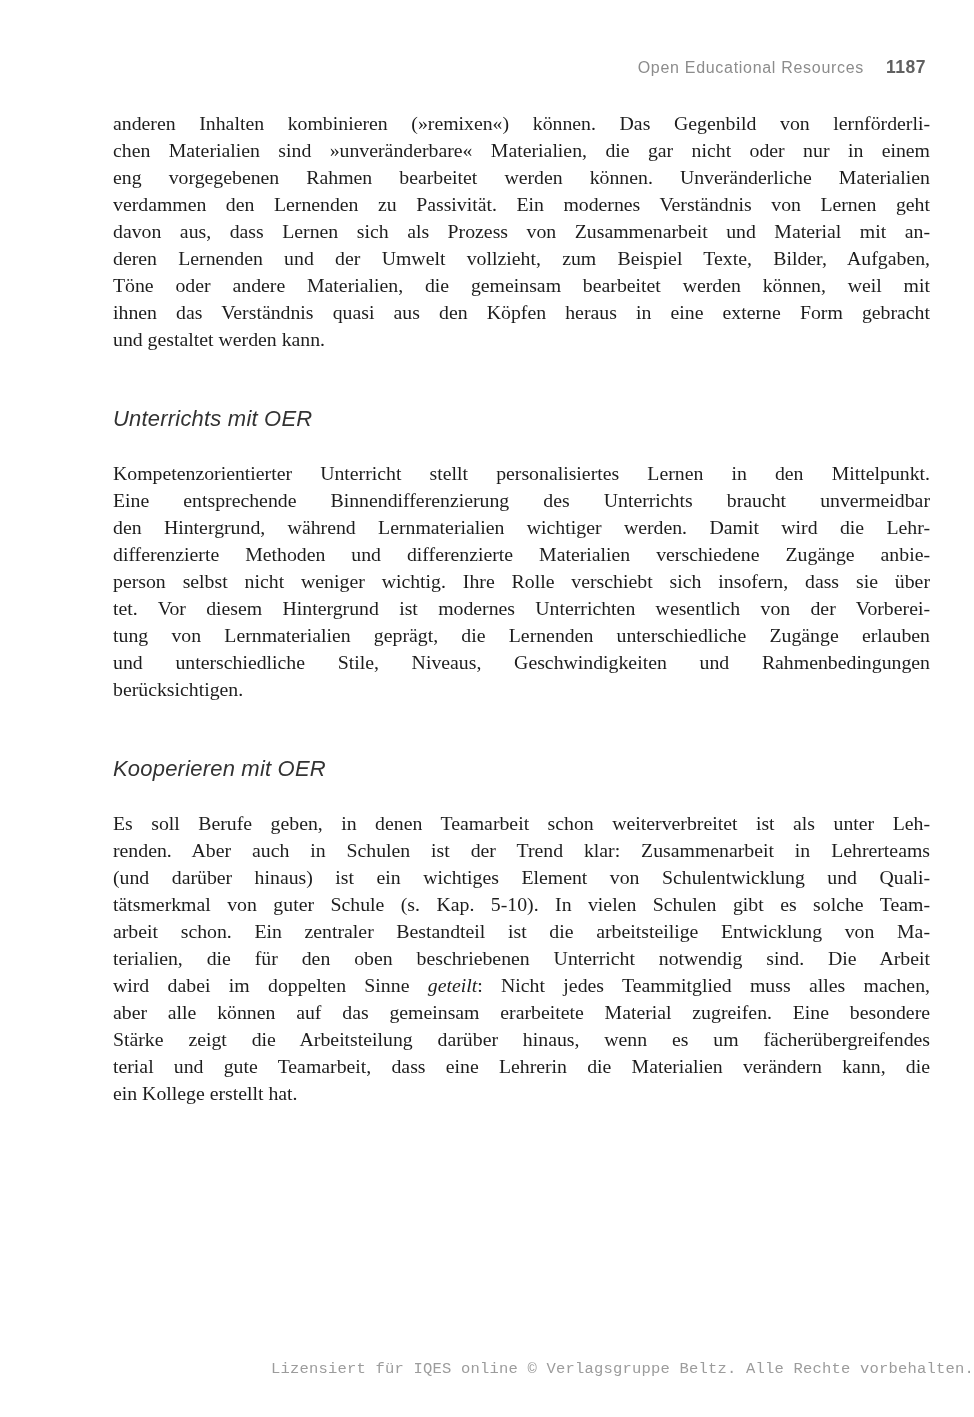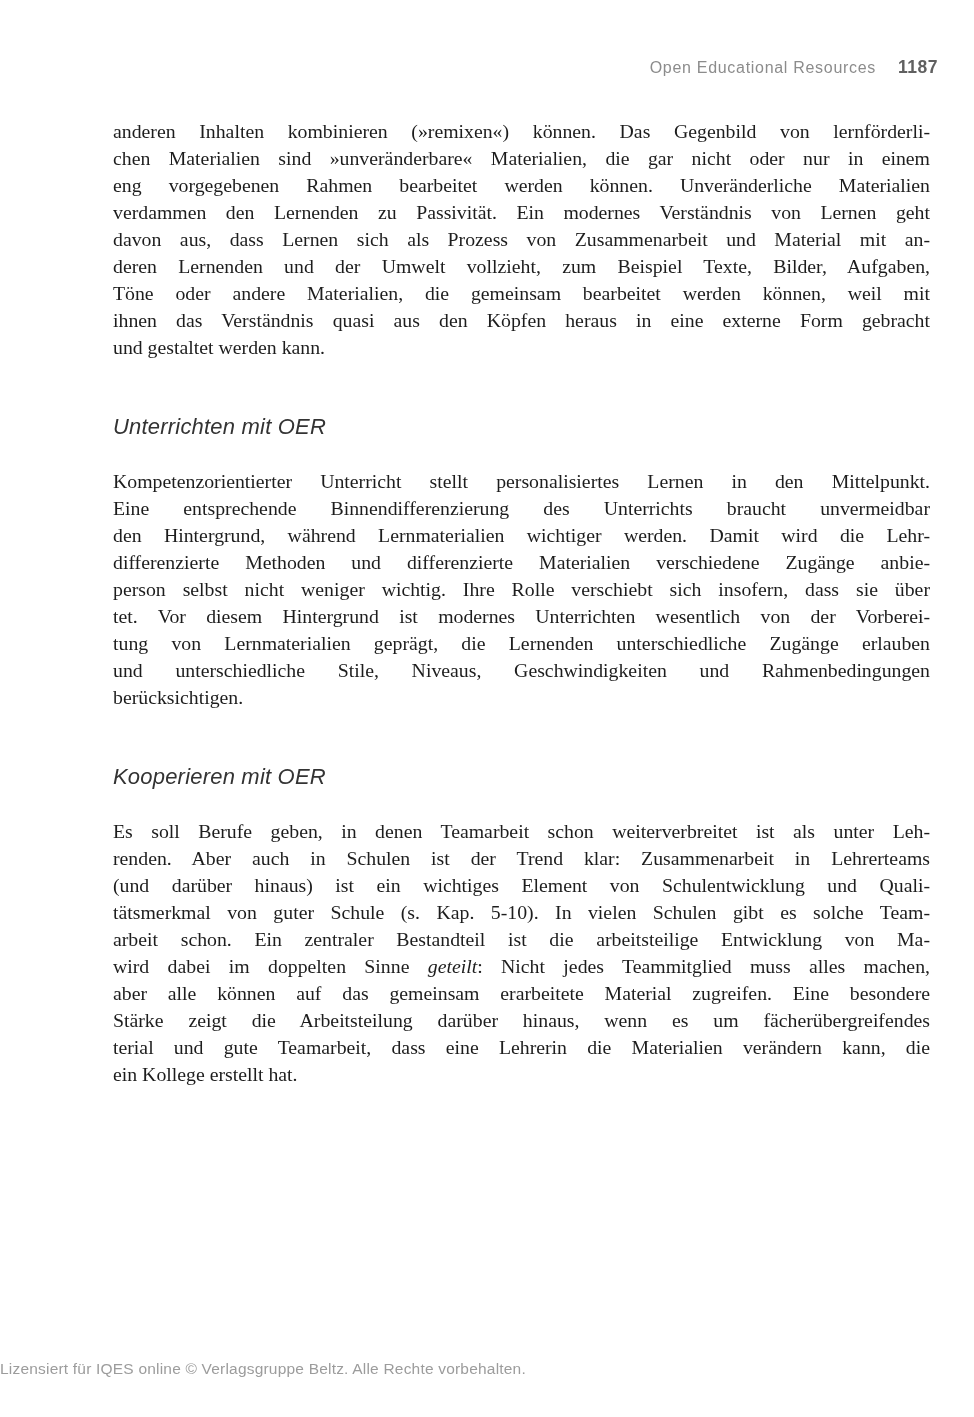"Open Educational Resources 1187" .header { right: 36px -> 48px }
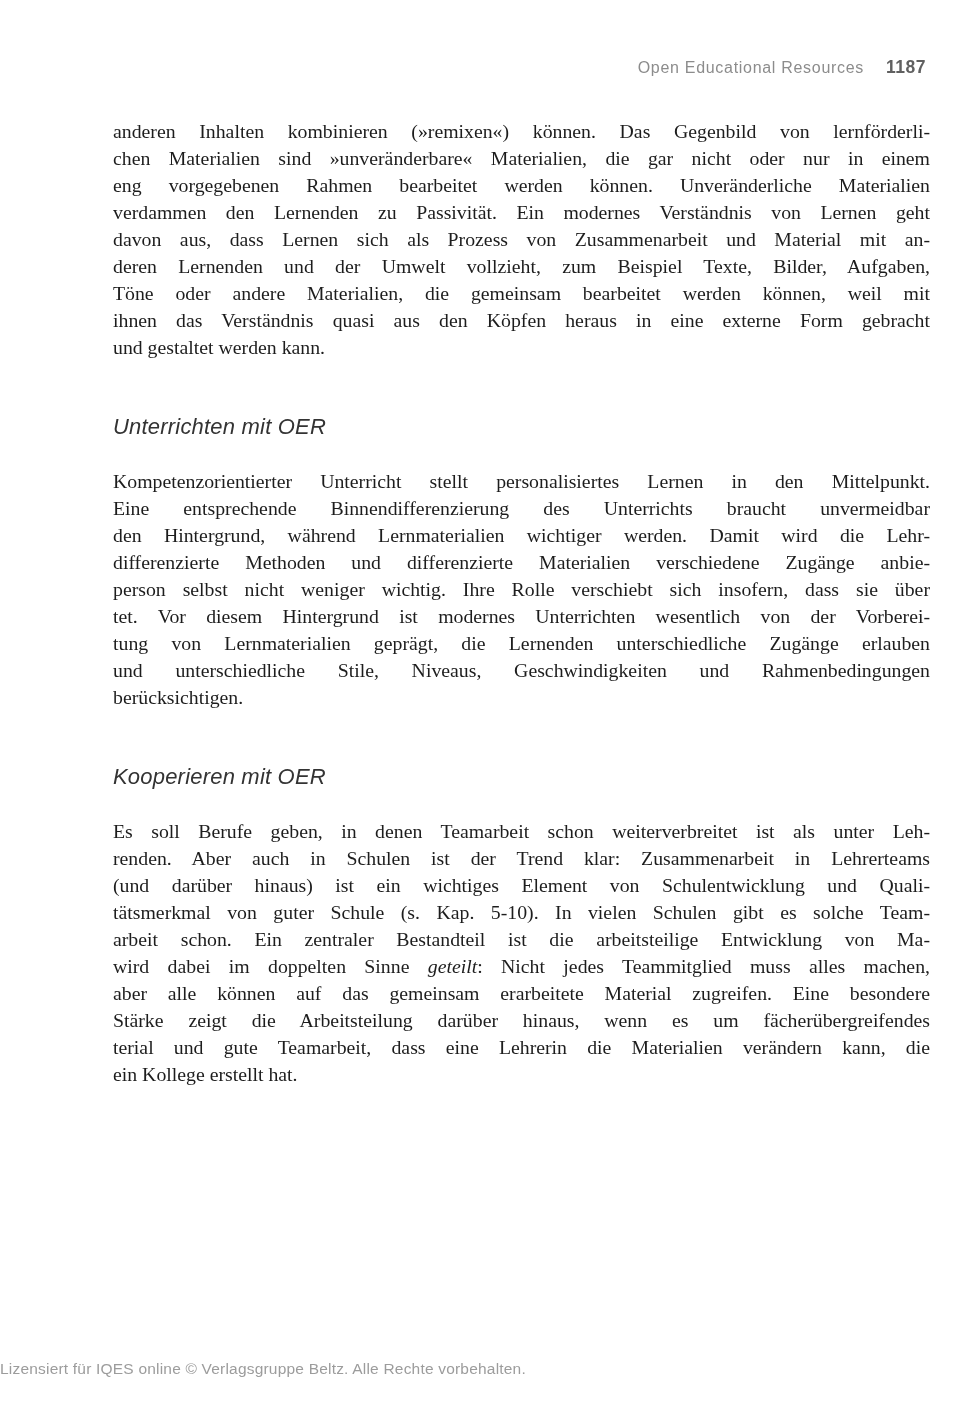"anderen Inhalten kombinieren (»remixen«)" .content { top: 118px -> 110px }
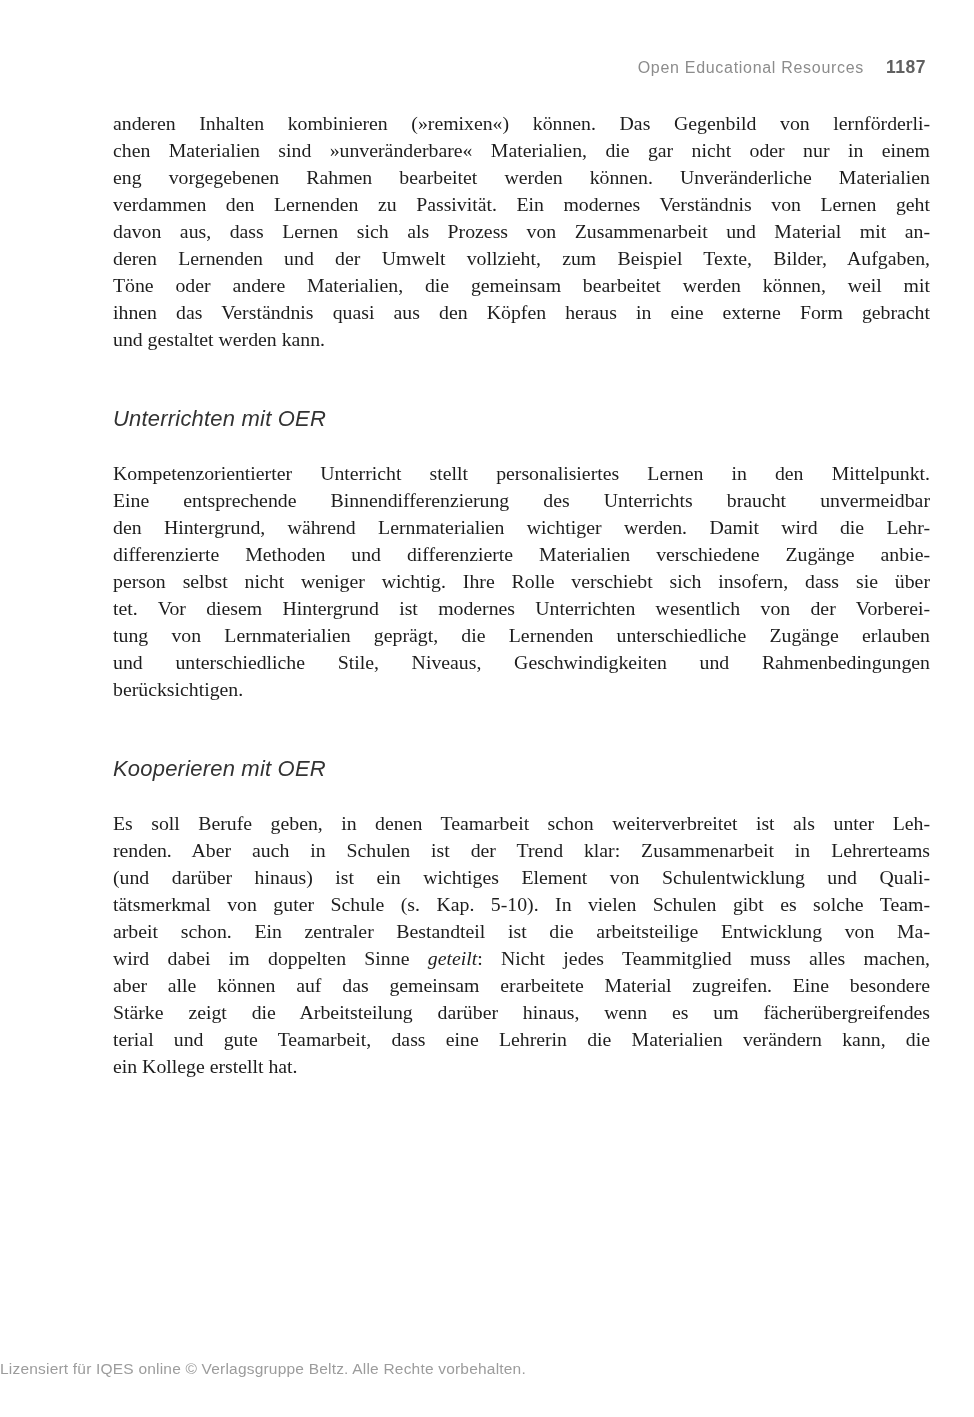"Unterrichten mit OER" h2.heading { text: Unterrichten -> Unterrichts }
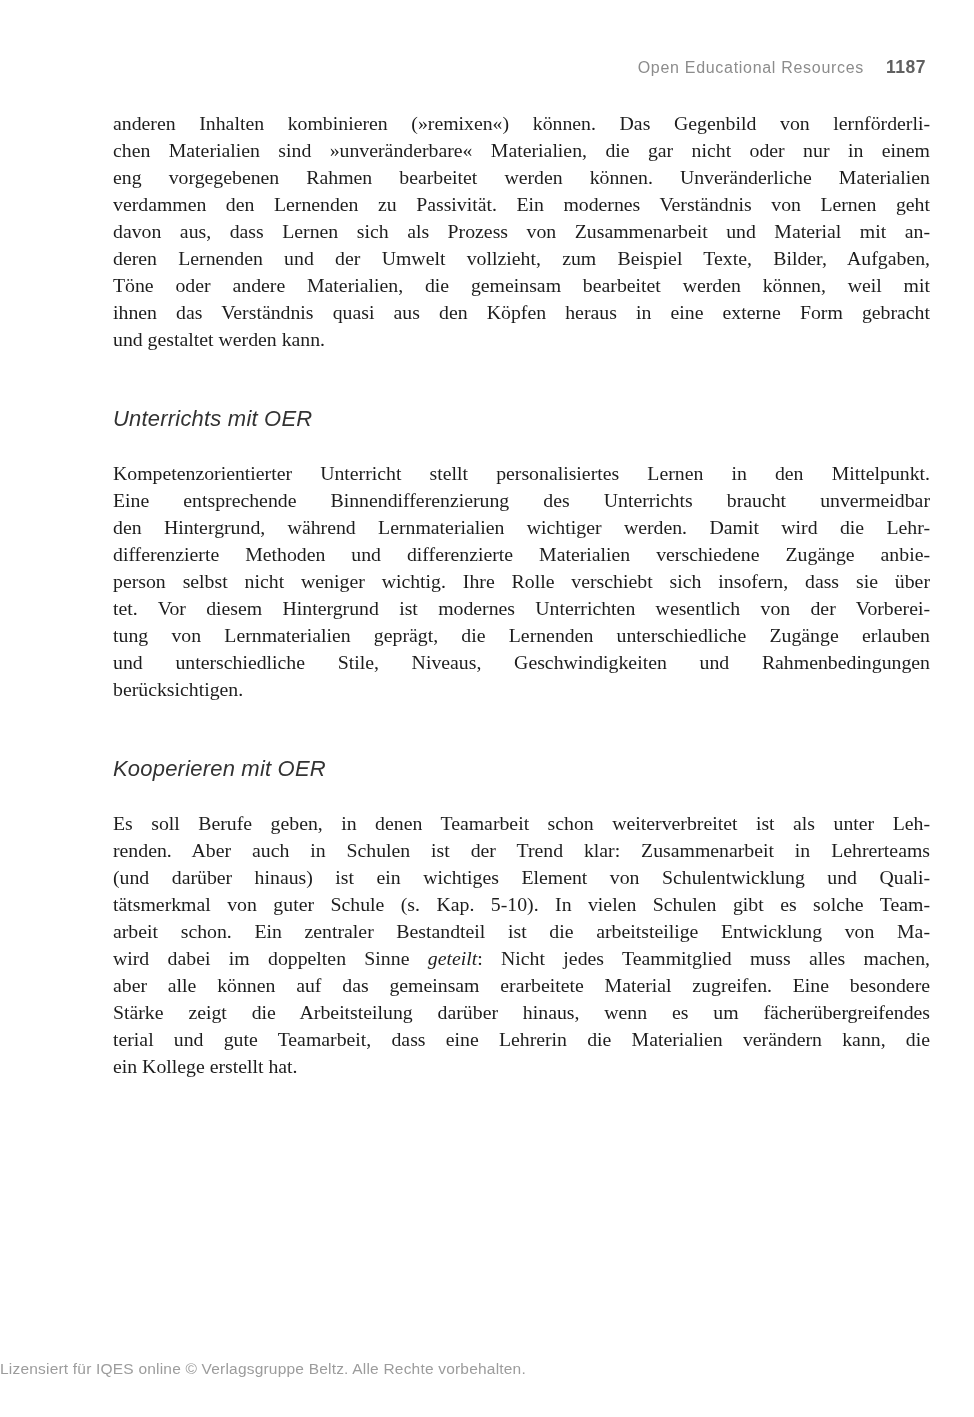"terialien, die für den oben" div.line { html: none -> <div>terialien, die für den oben beschriebenen Unterricht notwendig sind. Die Arbeit</div> }
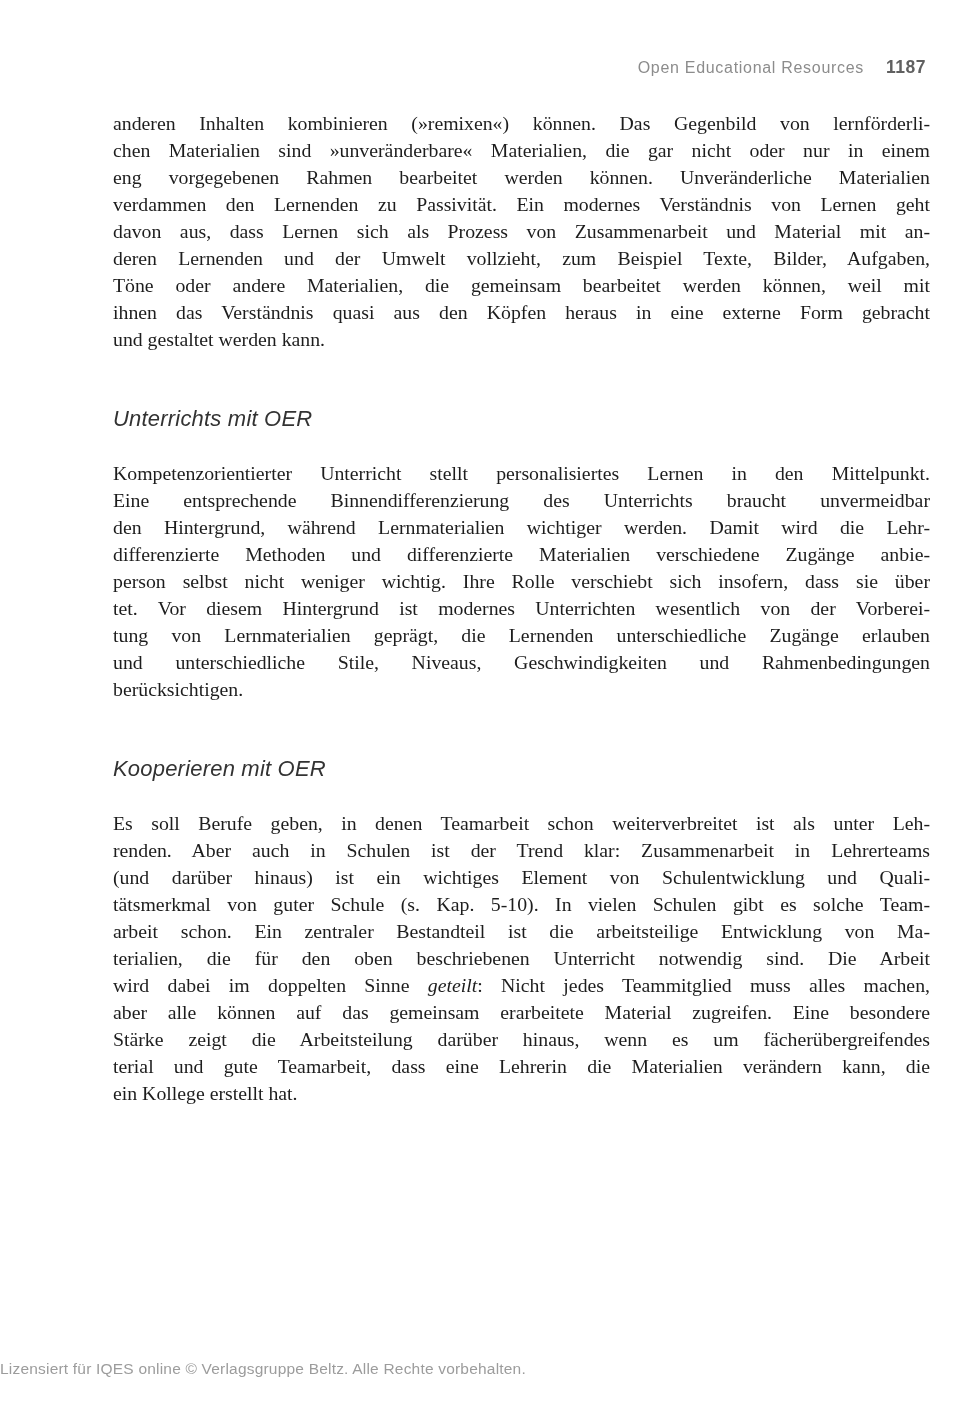"Lizensiert für IQES online ©" .footer { font-family: Liberation Sans, sans-serif -> Liberation Mono, monospace; text-align: left -> right }
